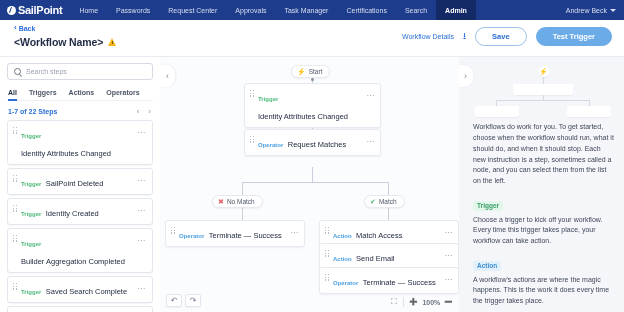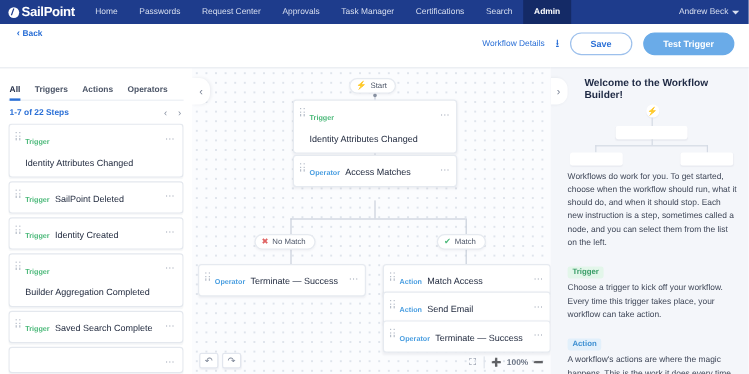"<Workflow Name>" div.wf-title-row { html: none -> <div> <span>&lt;Workflow Name&gt;</span> <span></span> </div> }
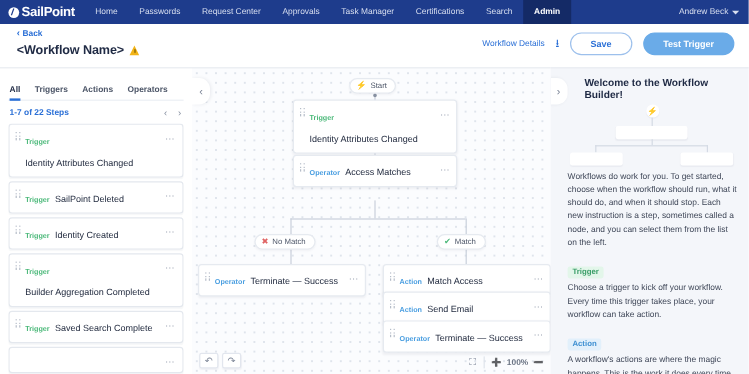"Search steps" div.searchbox { html: none -> <div> <span></span> <input> </div> }
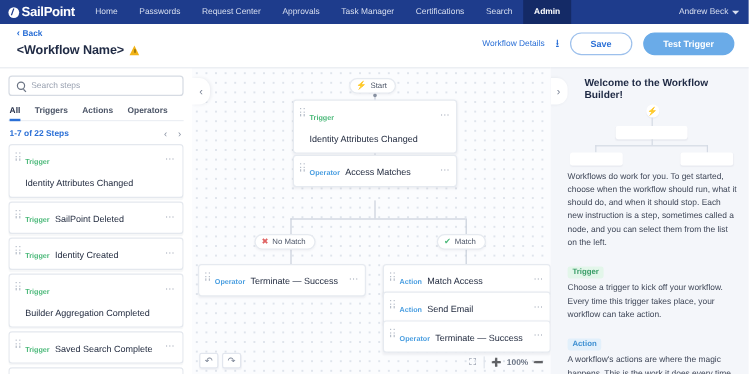"Welcome to the Workflow Builder!" div.rp-title { html: <div>Welcome to the Workflow Builder!</div> -> none }
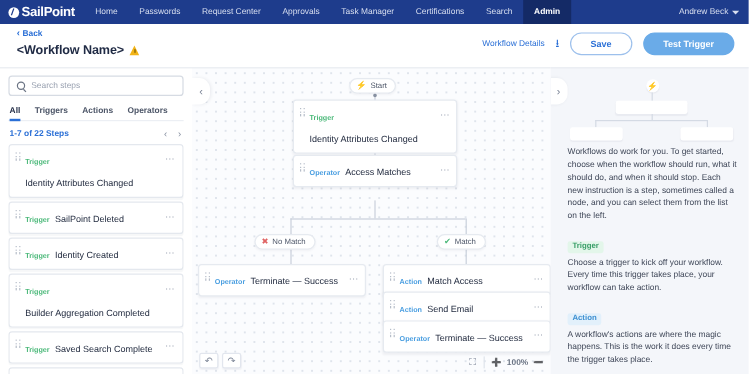"Access Matches" span.stepname { text: Access -> Request }
